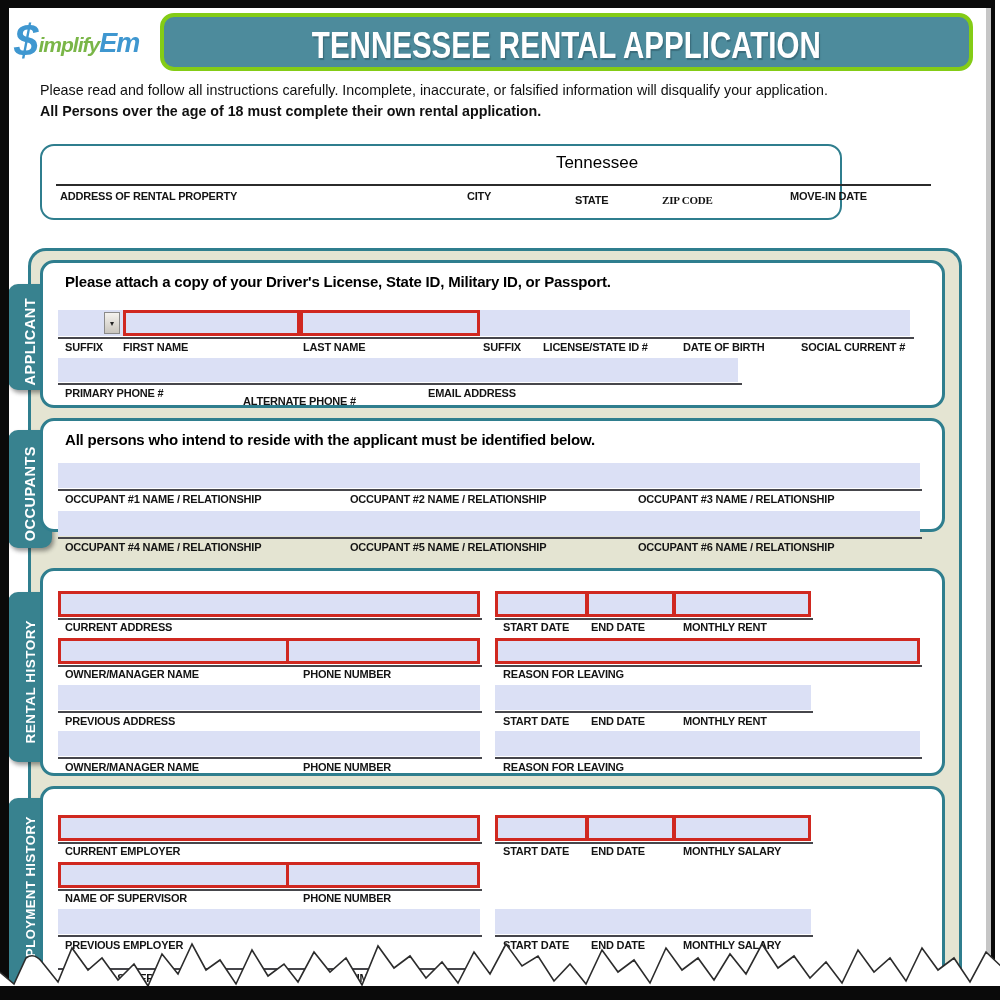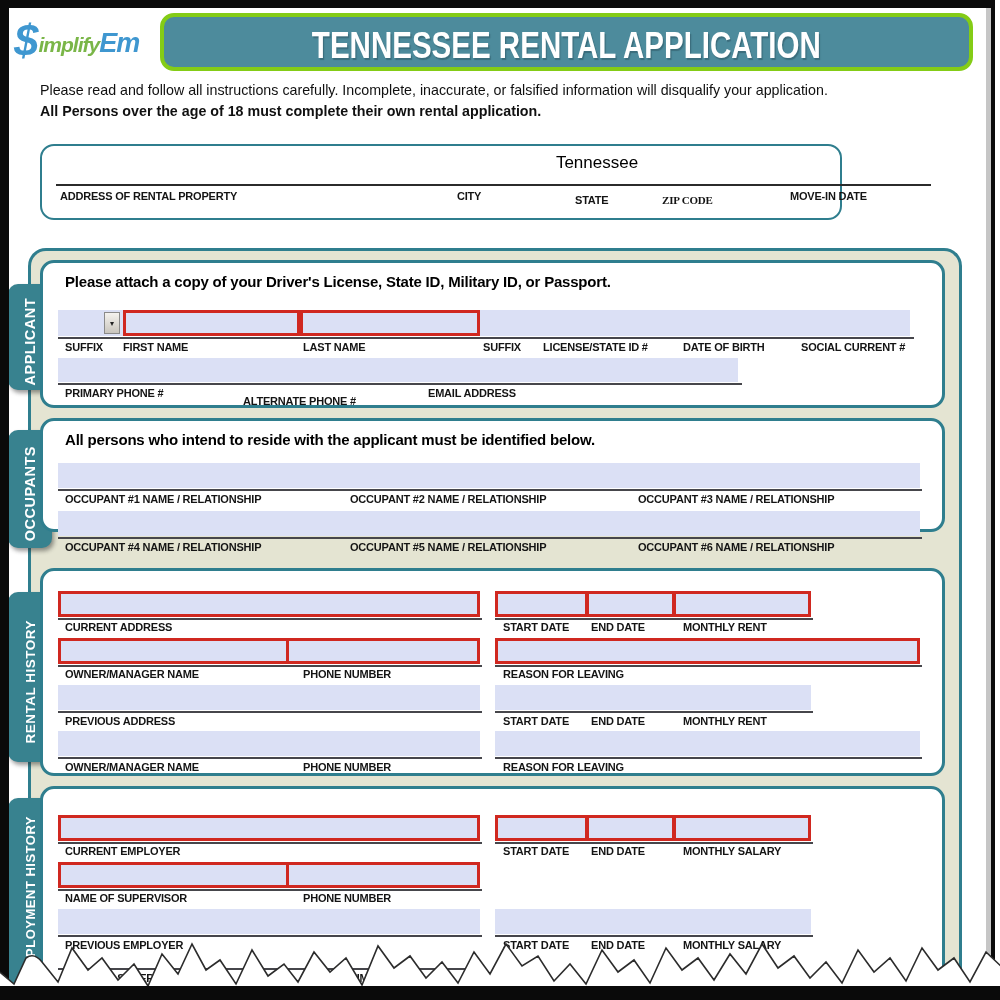"CITY" div.lbl { left: 415px -> 425px }
